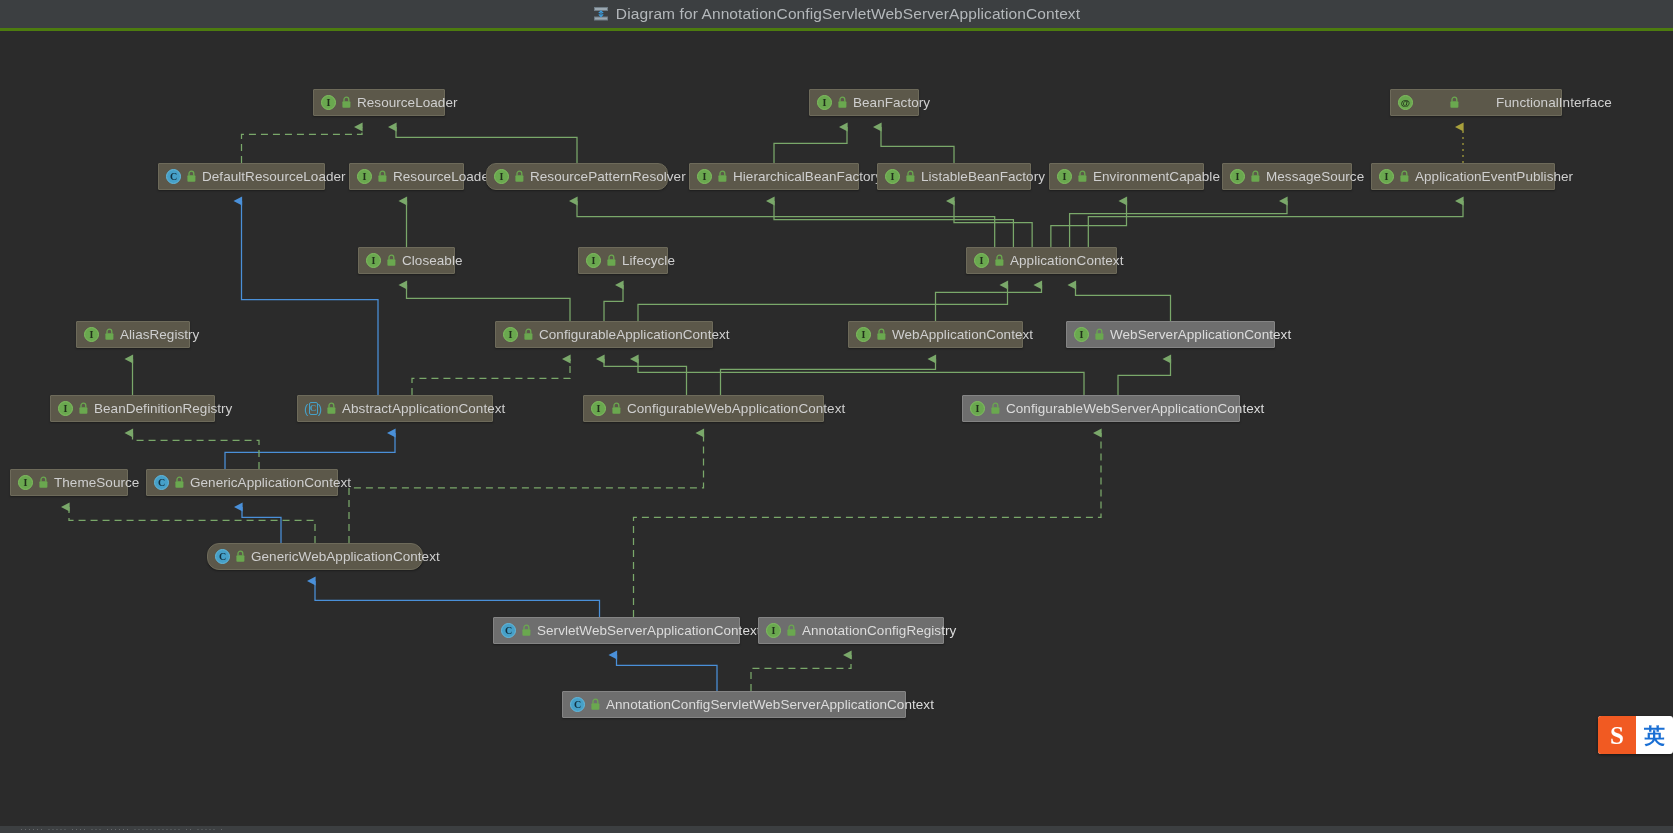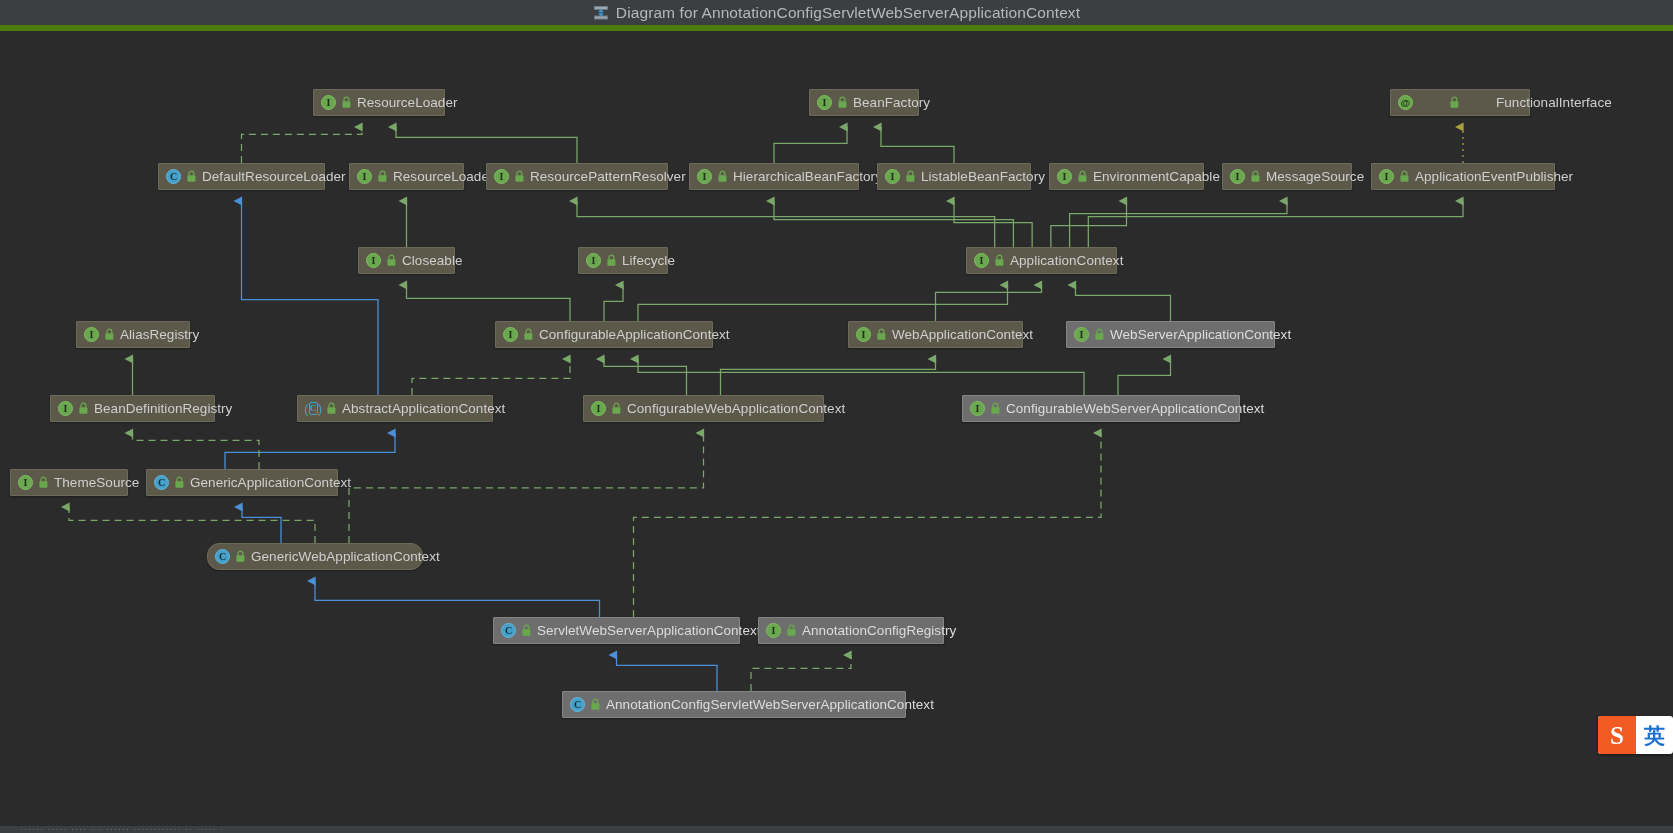"Diagram for" #titlebar { border-bottom: 6px solid #4d7c0f -> 3px solid #4d7c0f }
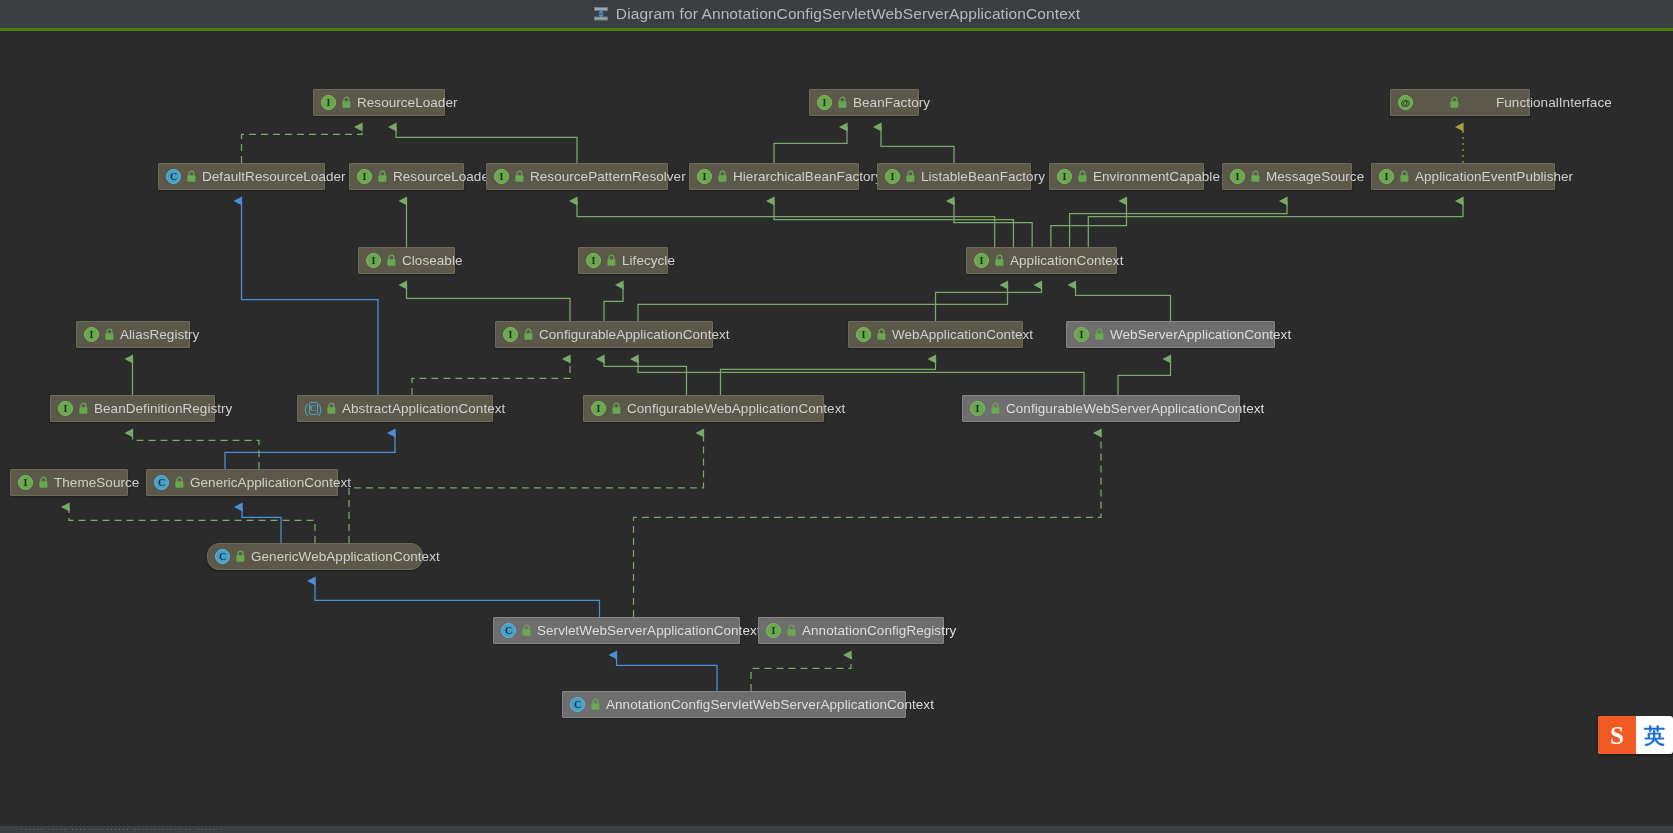"FunctionalInterface" div.node { width: 140px -> 172px }
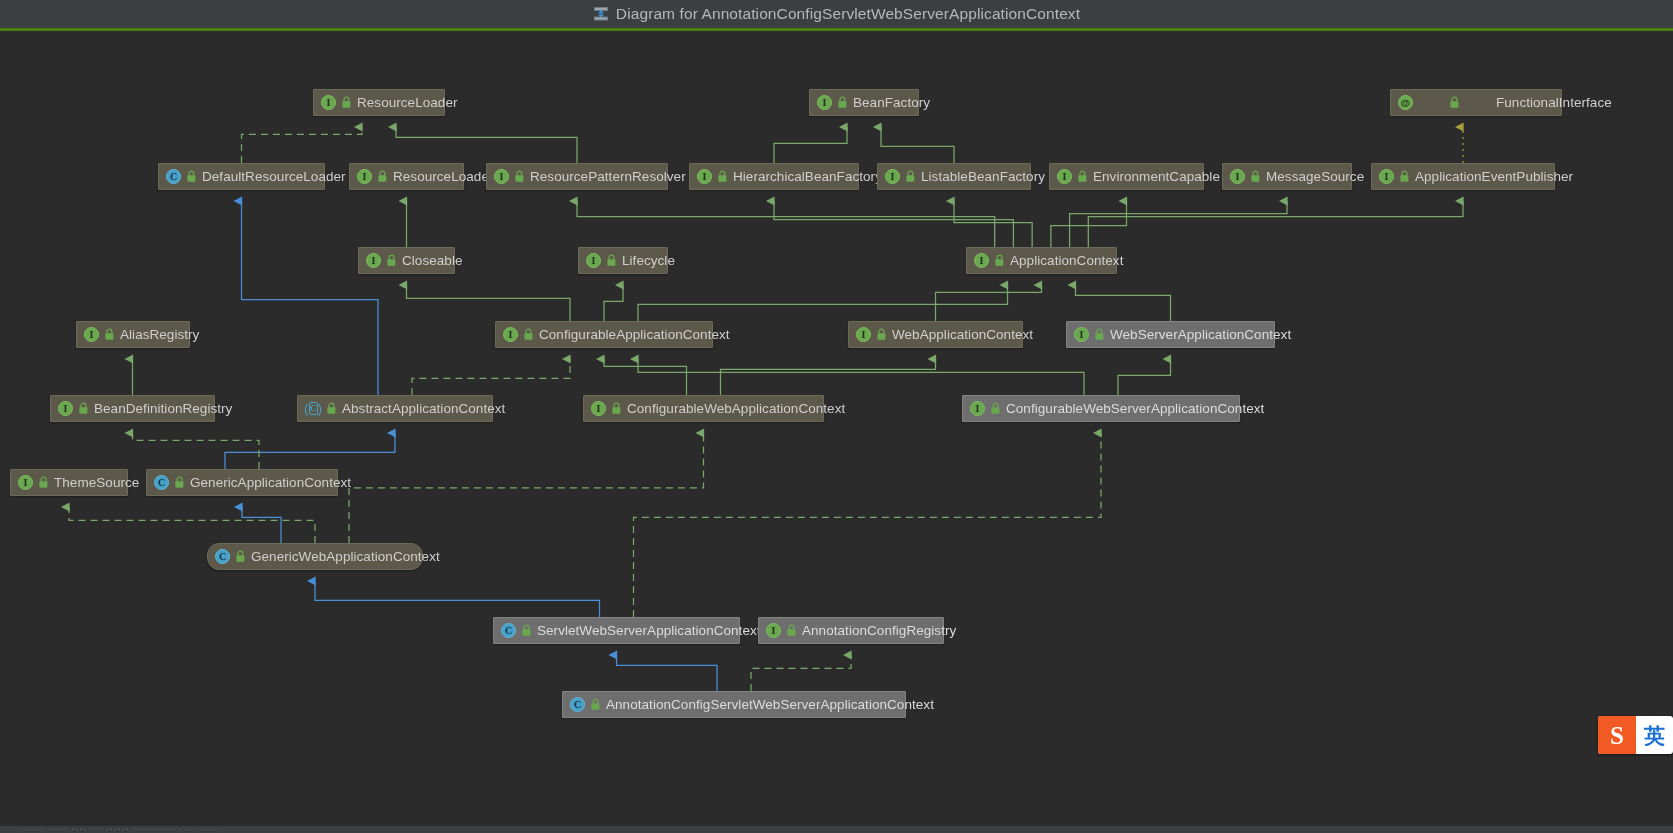"ResourcePatternResolver" div.node { border-radius: none -> 10px }
